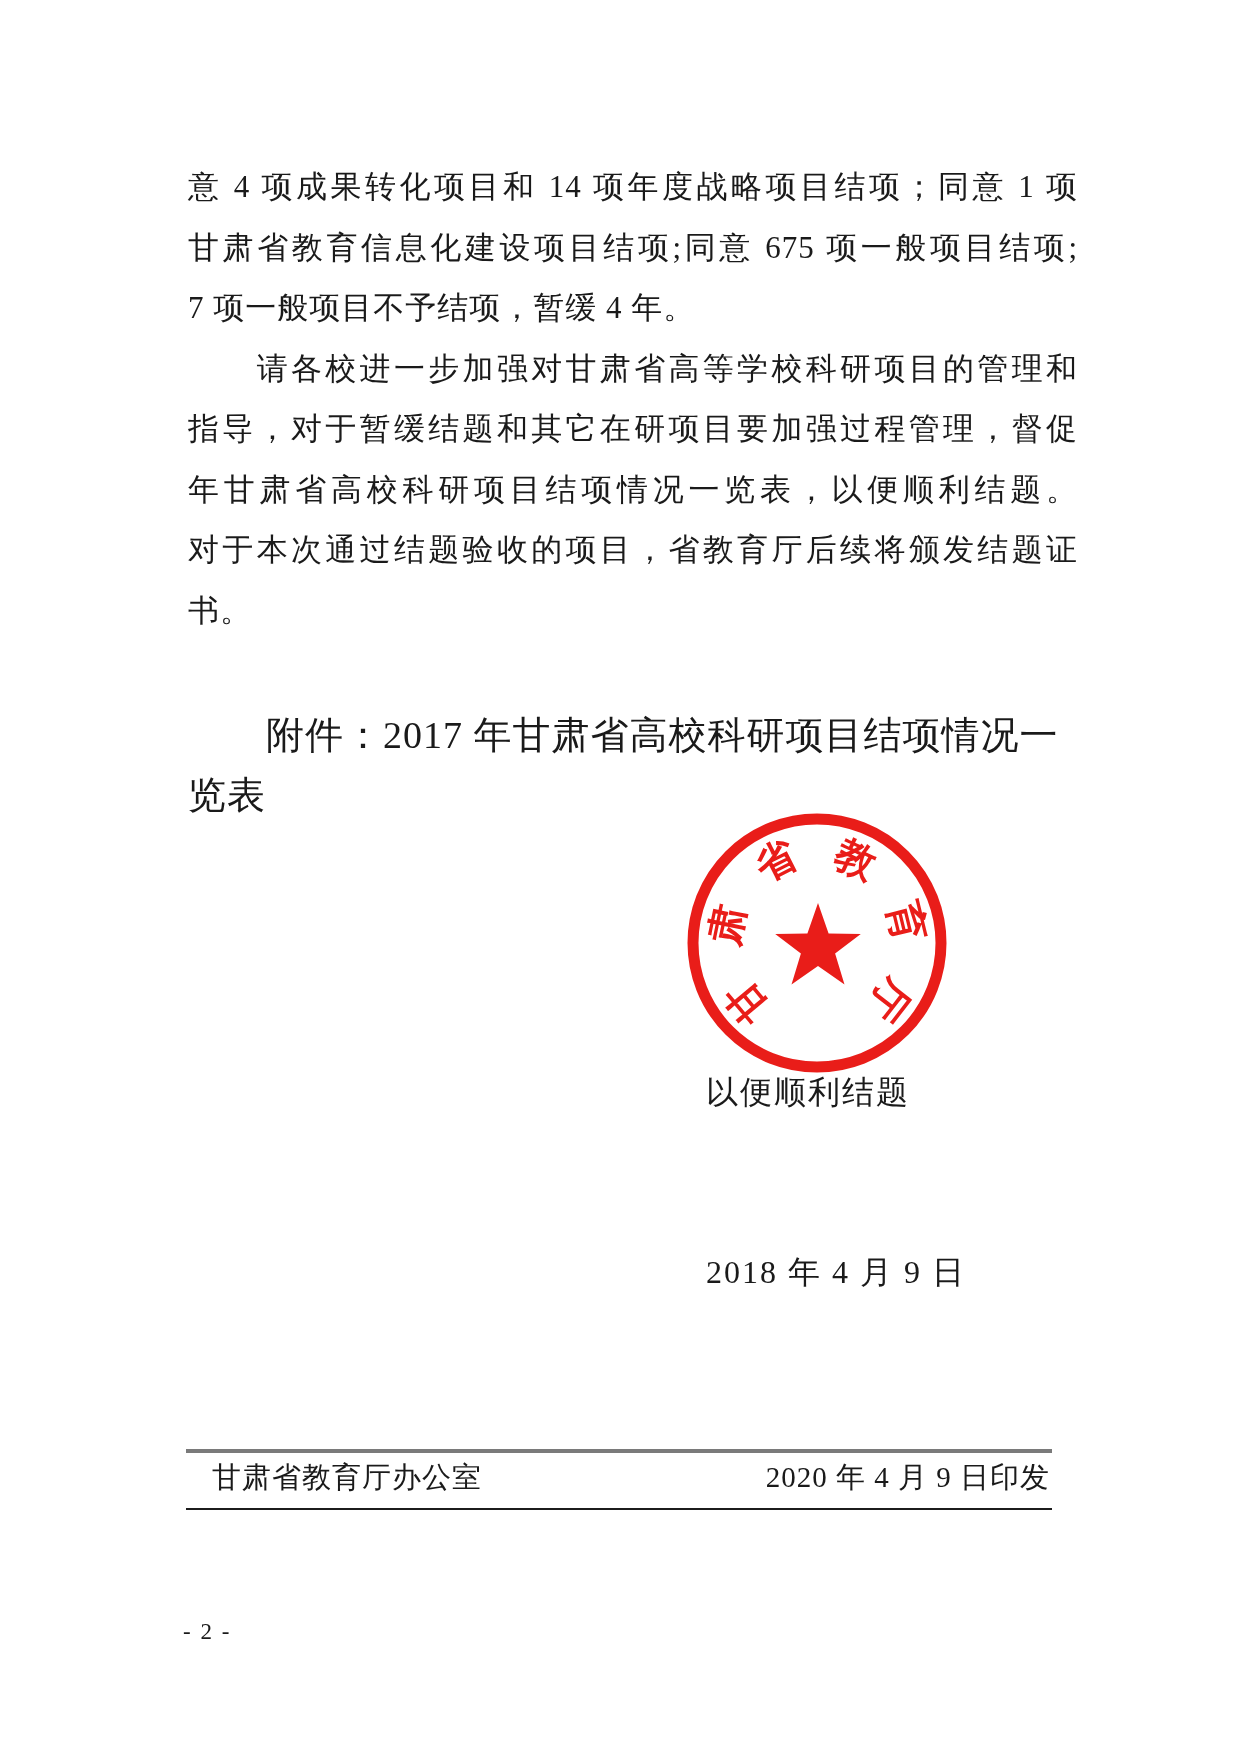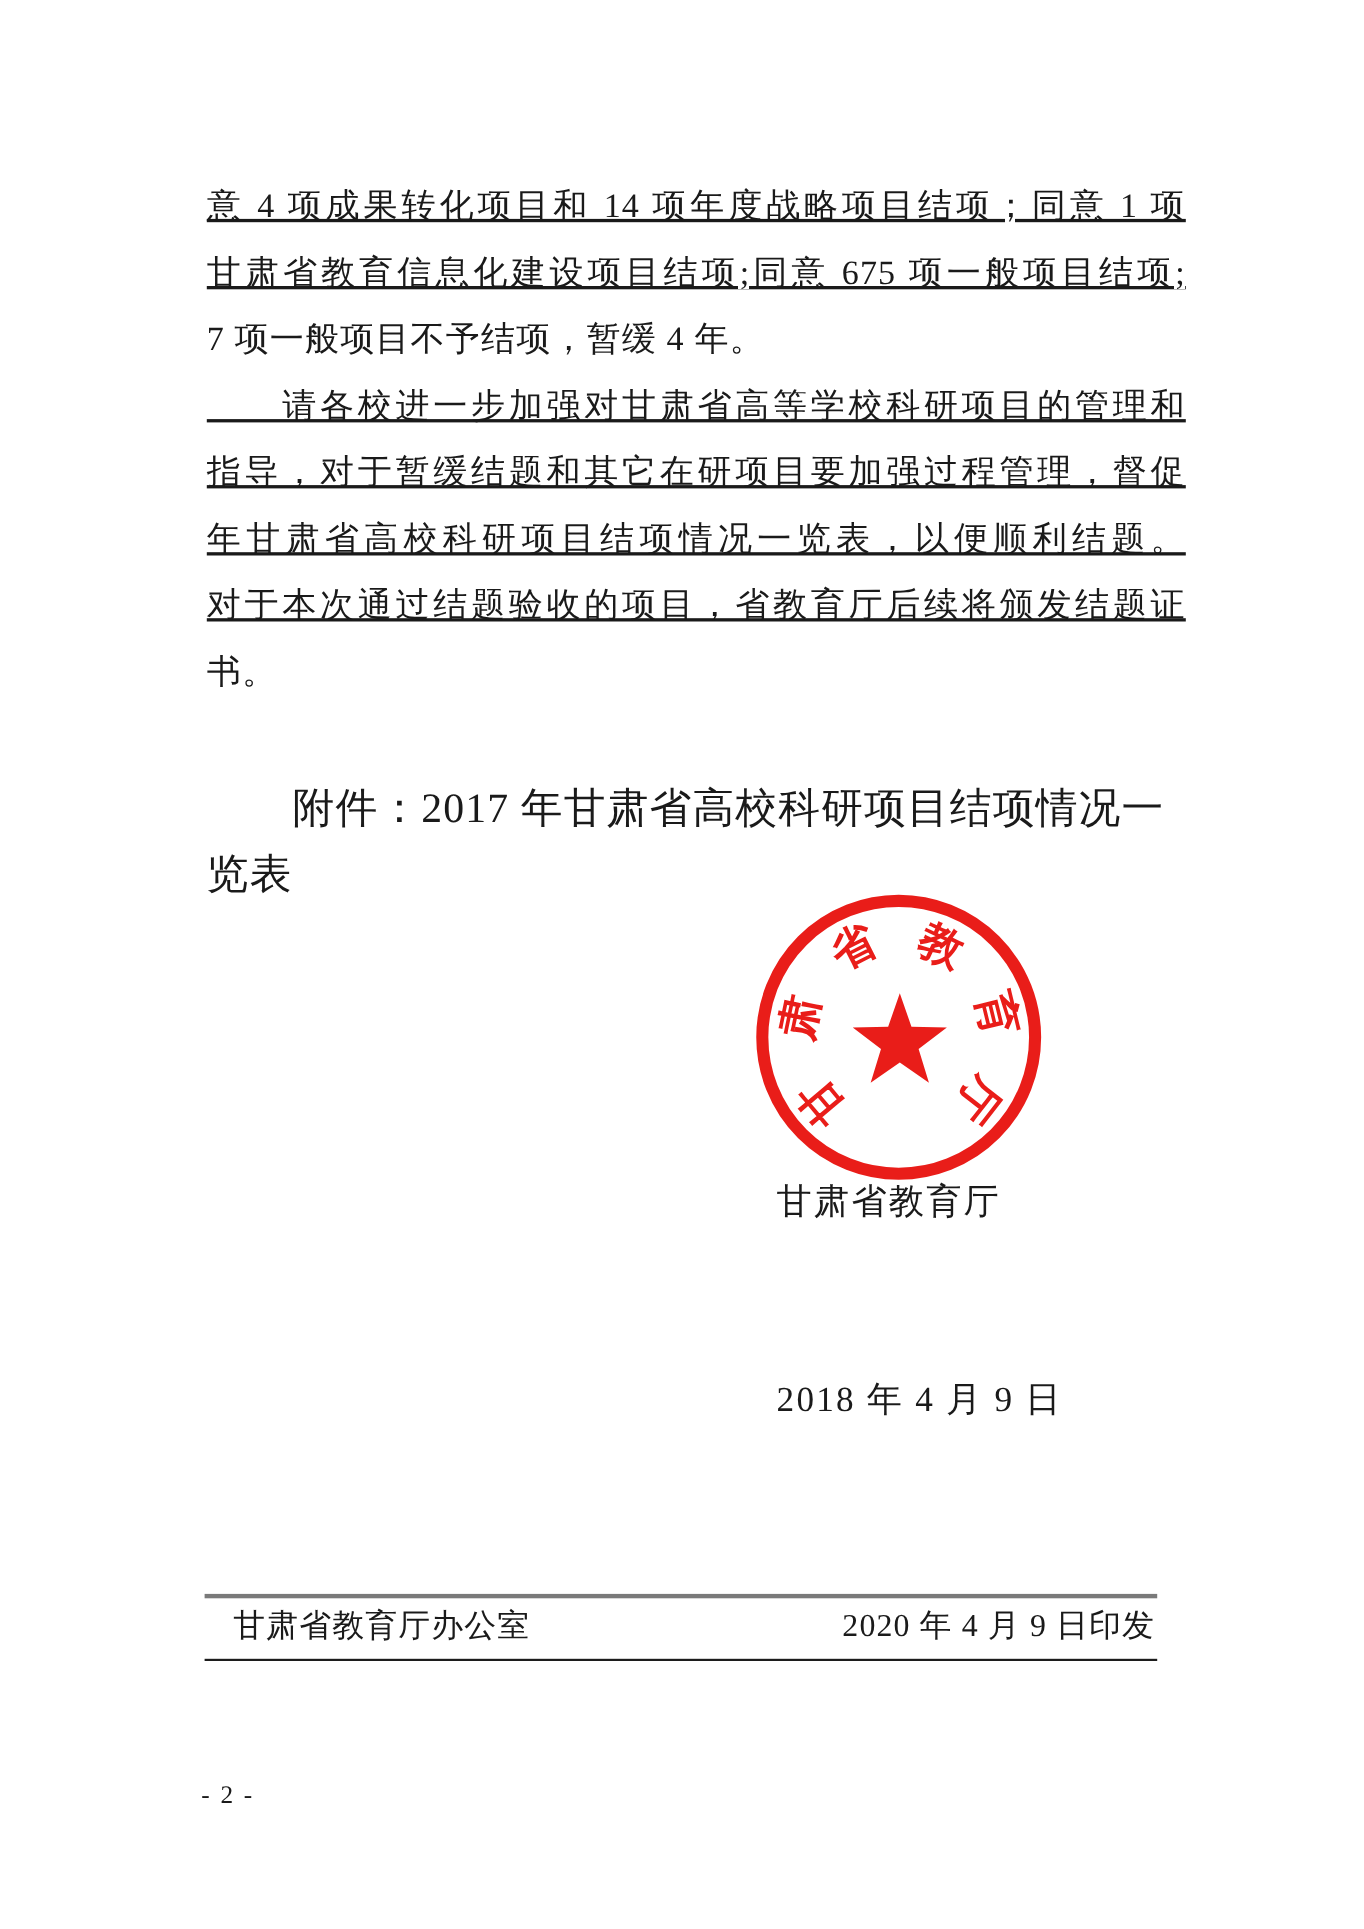"意 4 项成果转化项目和 14 项年度战略项目结项；同意" .body-line.fill { text-decoration: underline -> none }
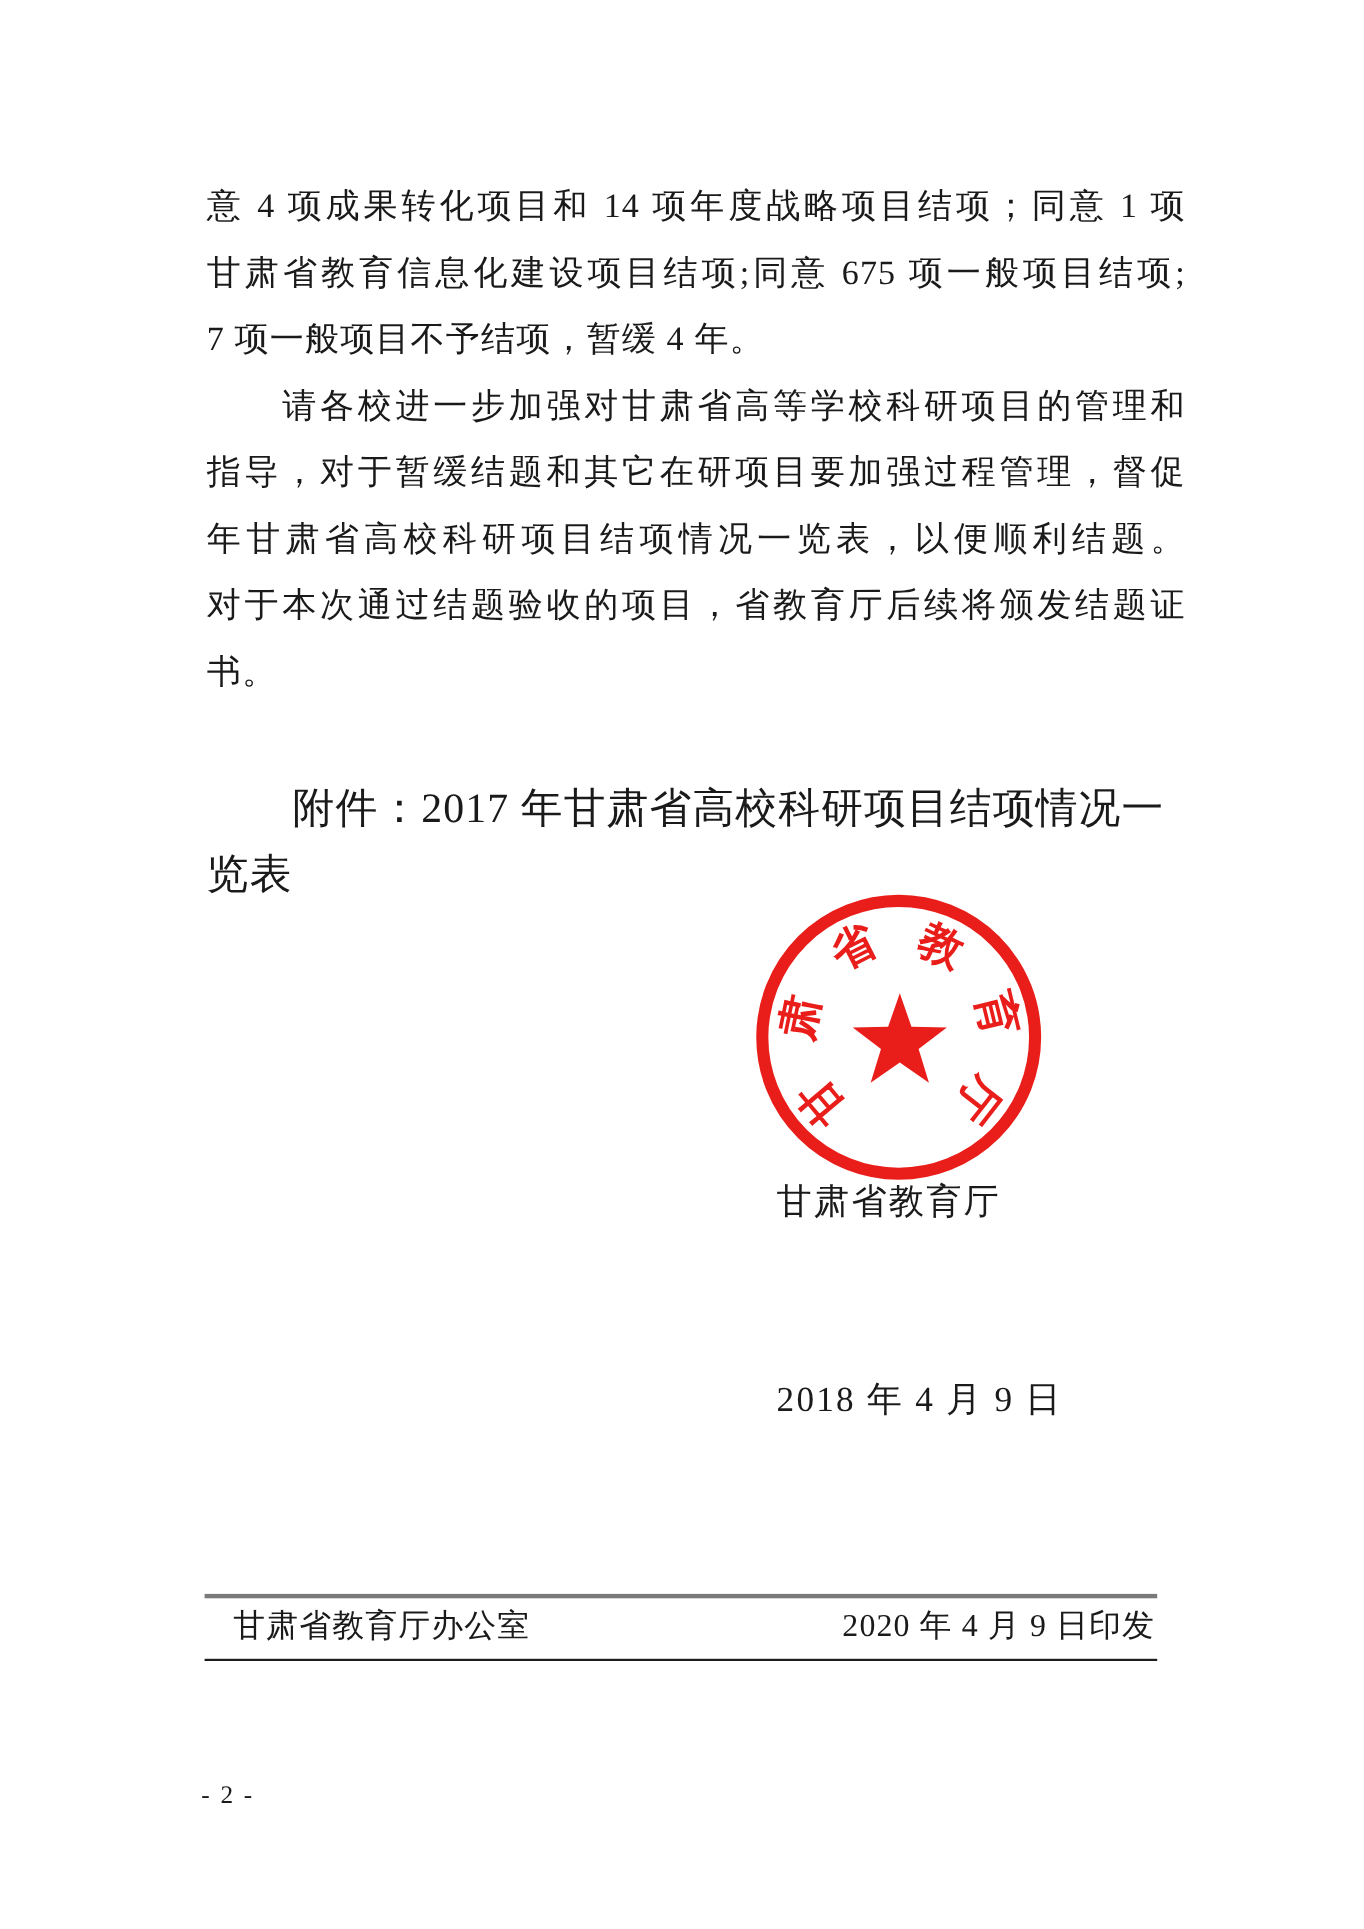"甘肃省教育厅" div { text: 甘肃省教育厅 -> 以便顺利结题 }
